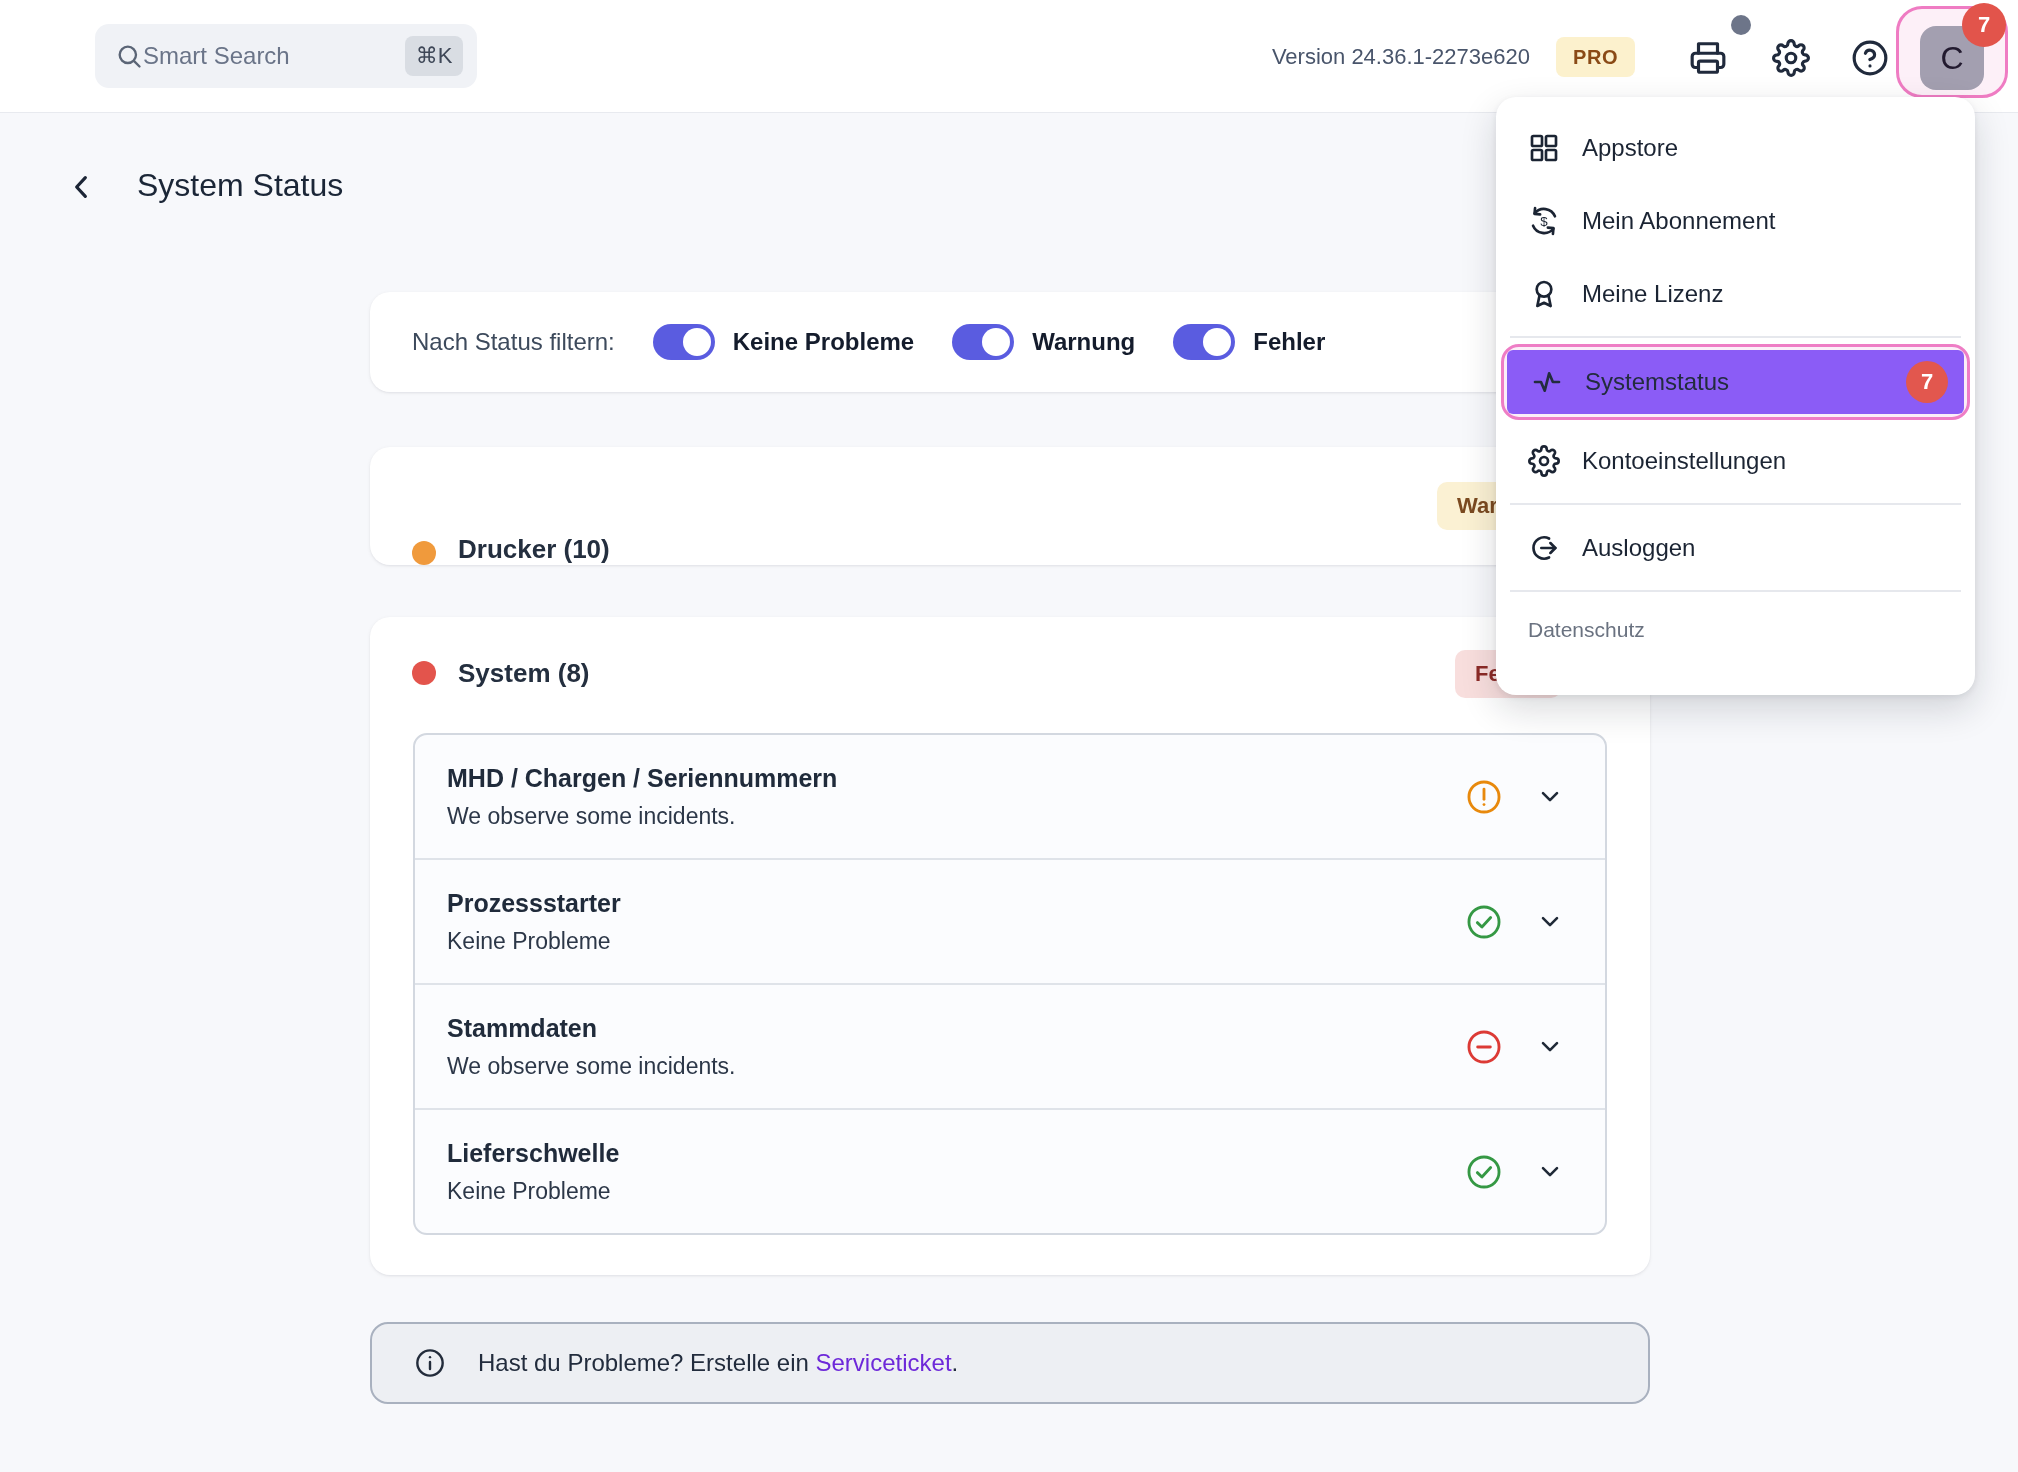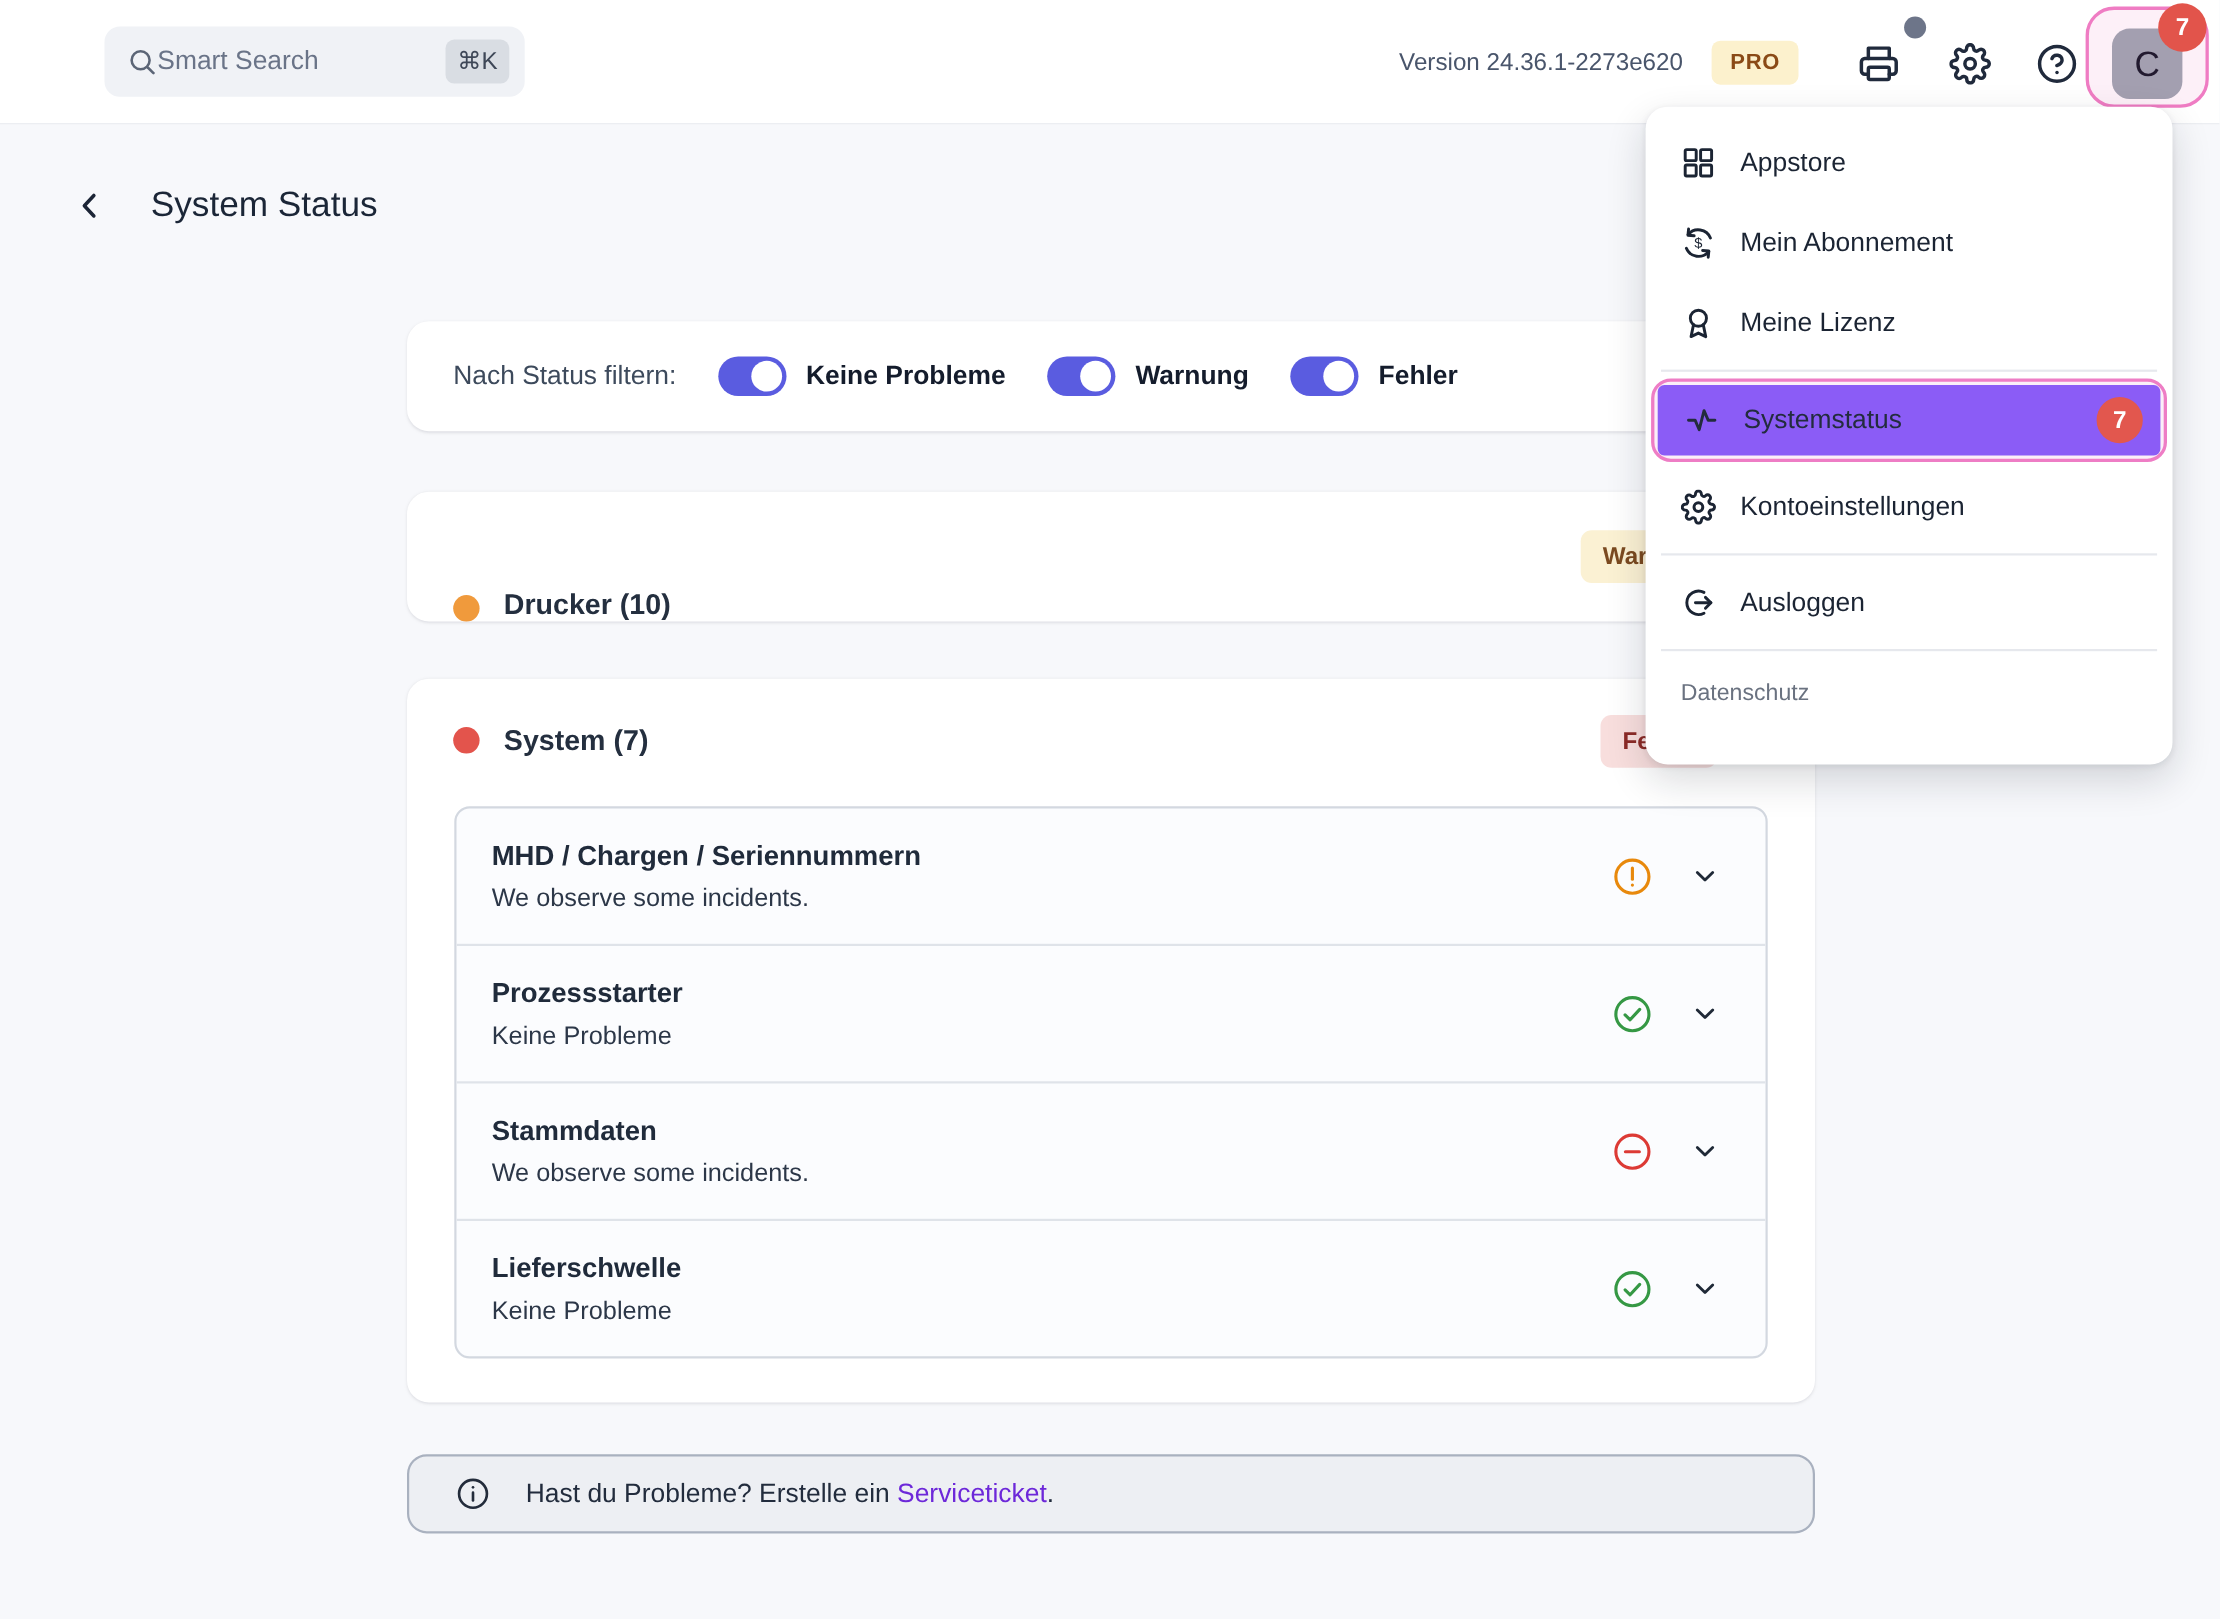"System (7)" h2.sec-title { text: 7 -> 8 }
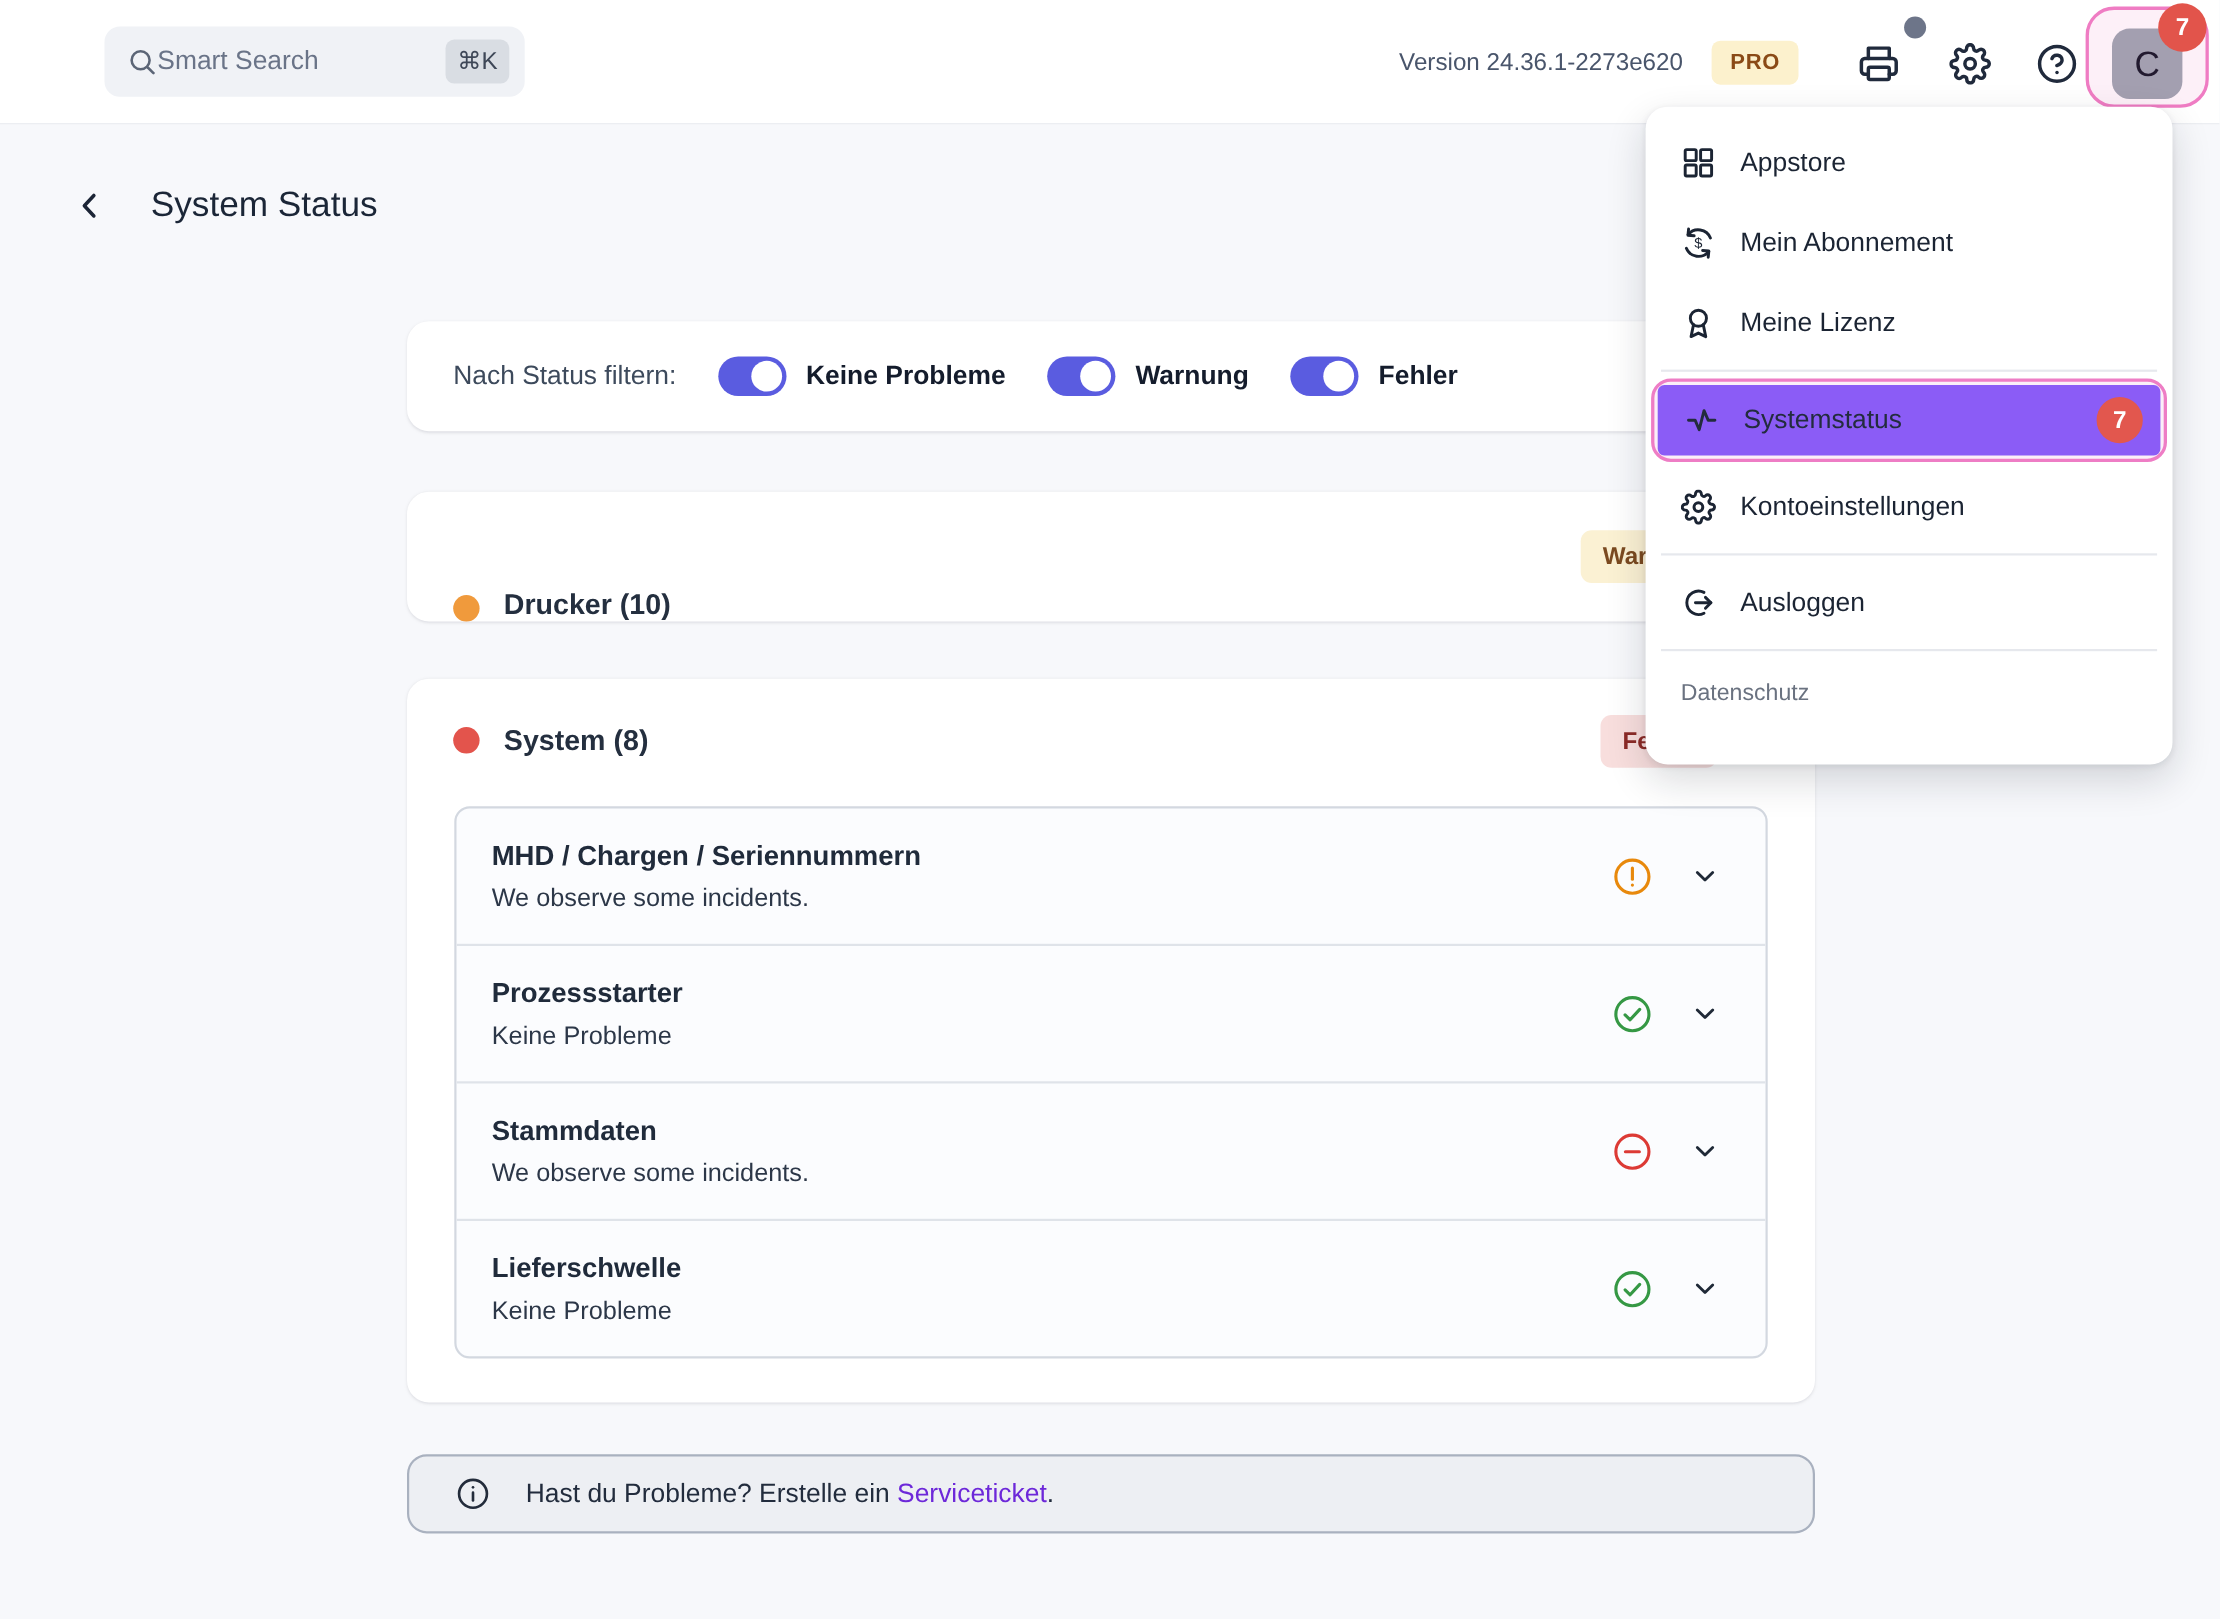"Hast du Probleme? Erstelle ein" .infobox { height: 72px -> 82px }
